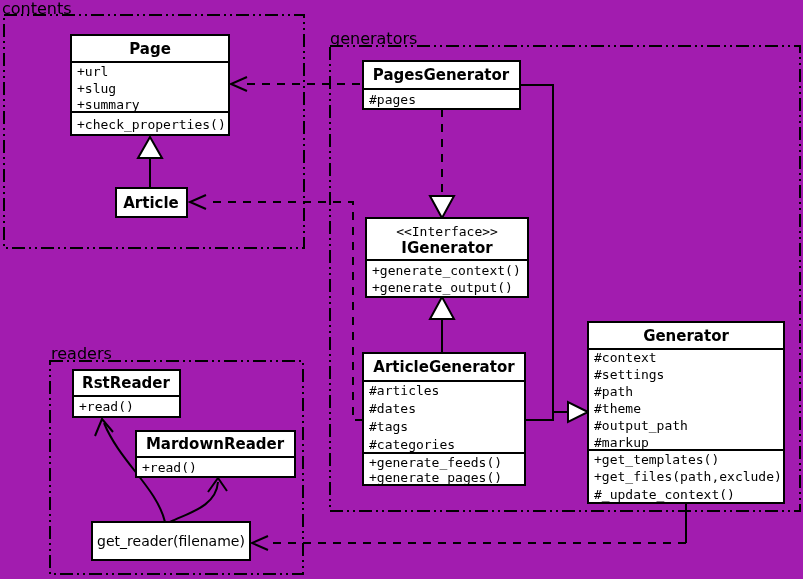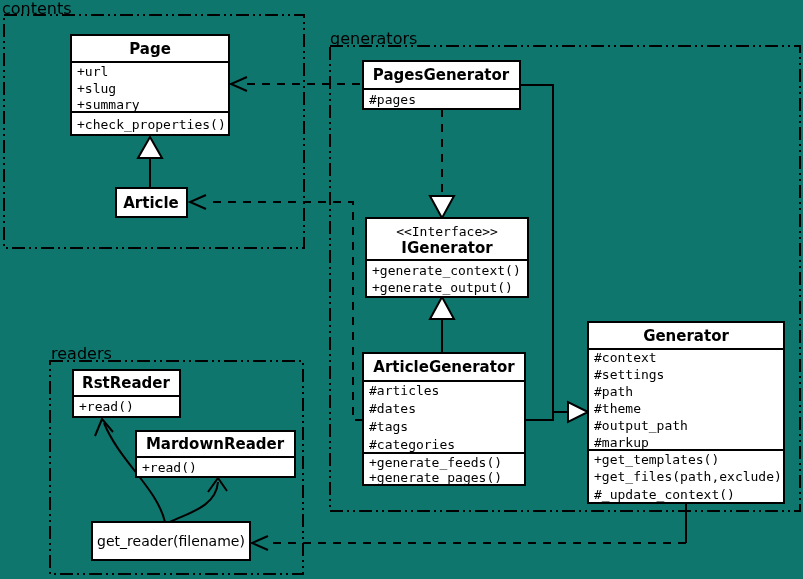"contents" .stage { background: #0f766e -> #a21caf }
